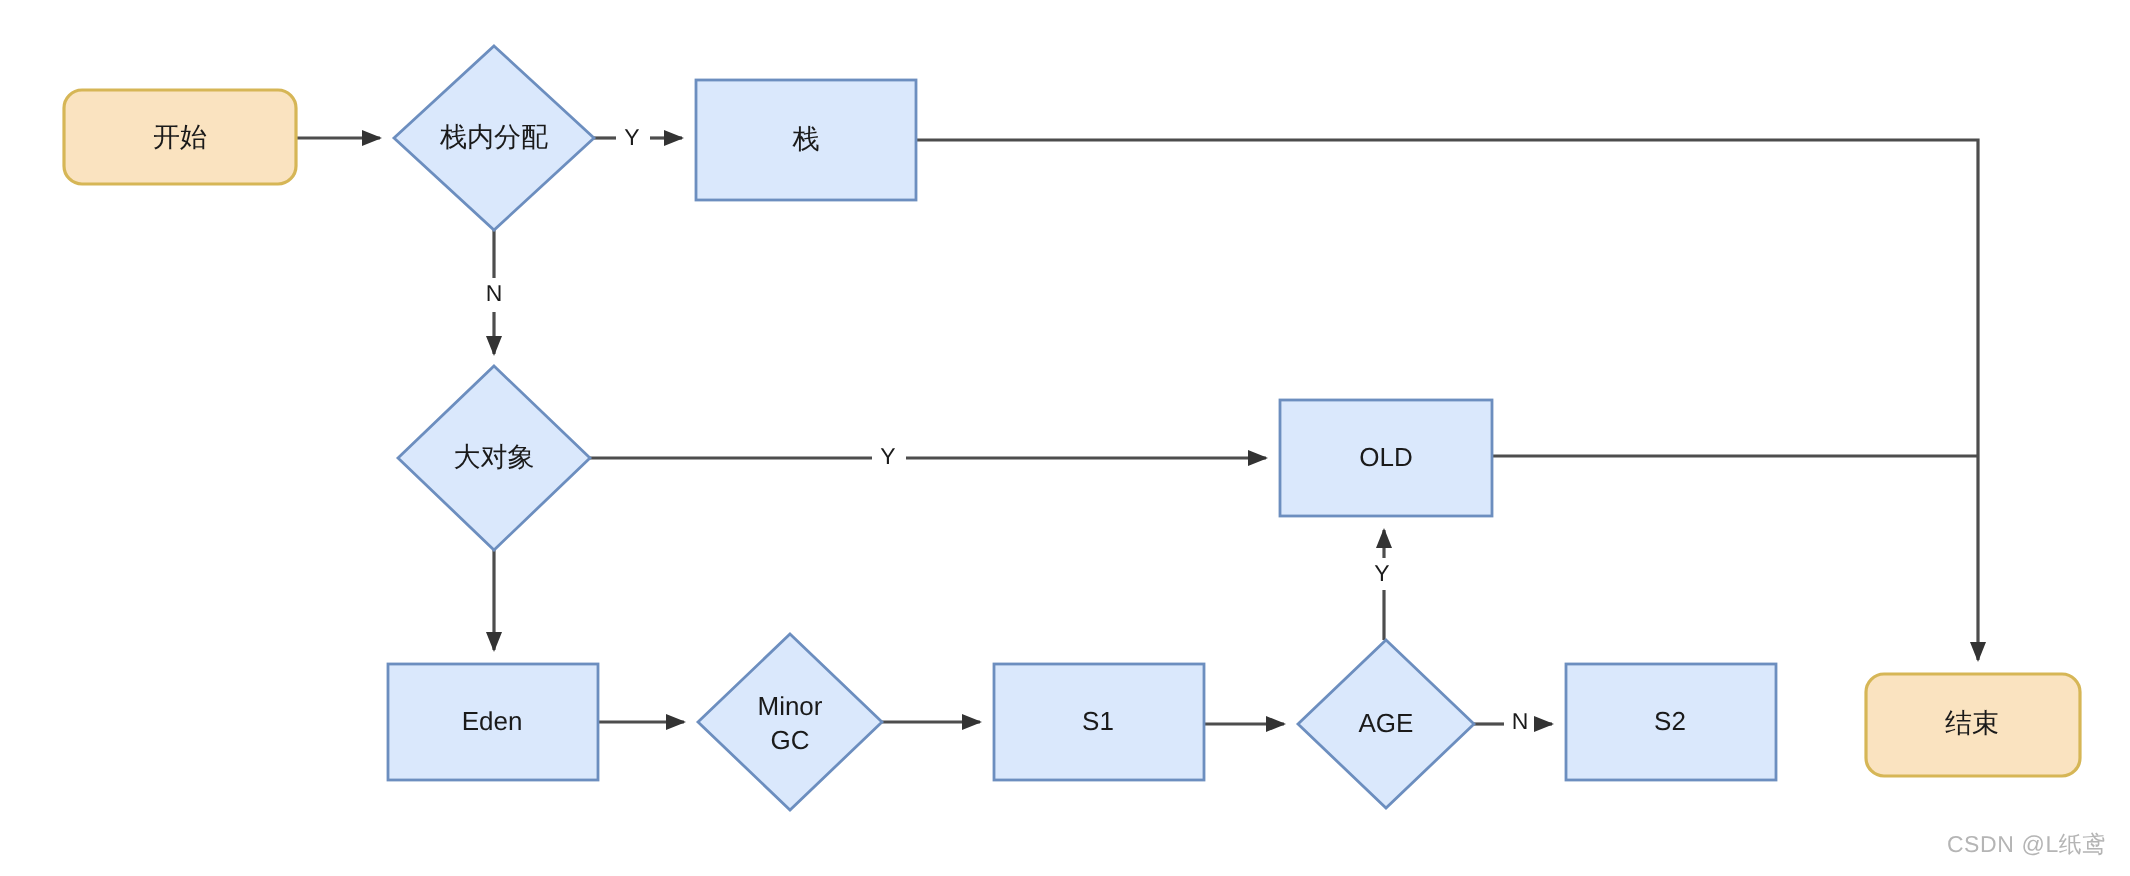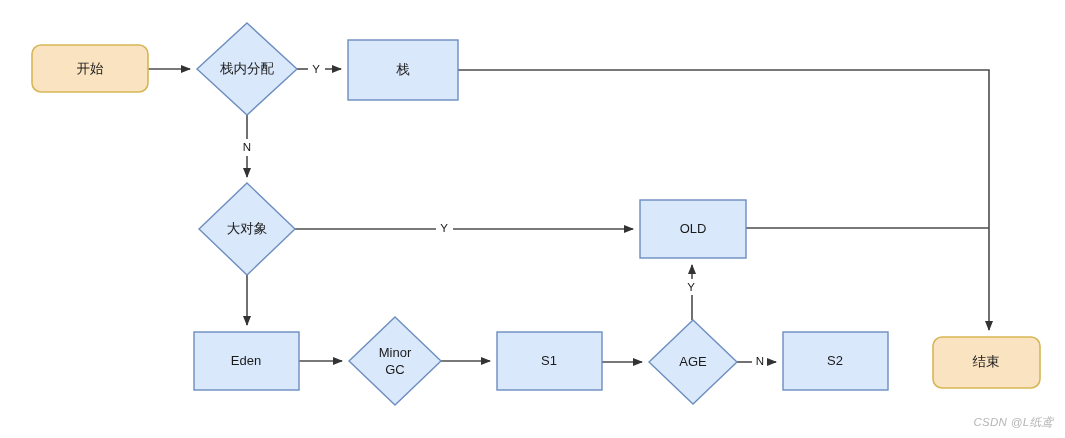"CSDN @L纸鸢" .watermark { font-style: italic -> none }
